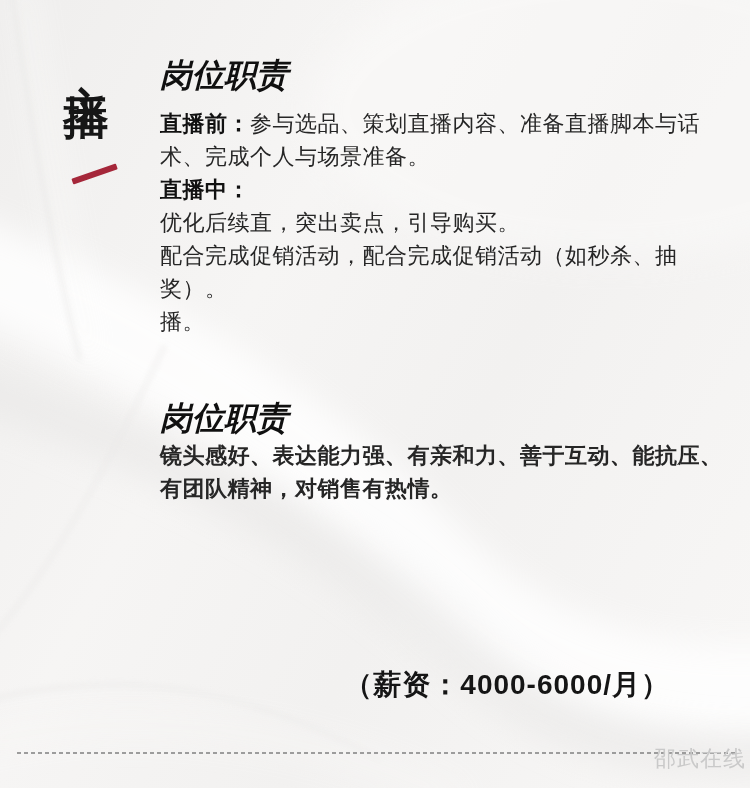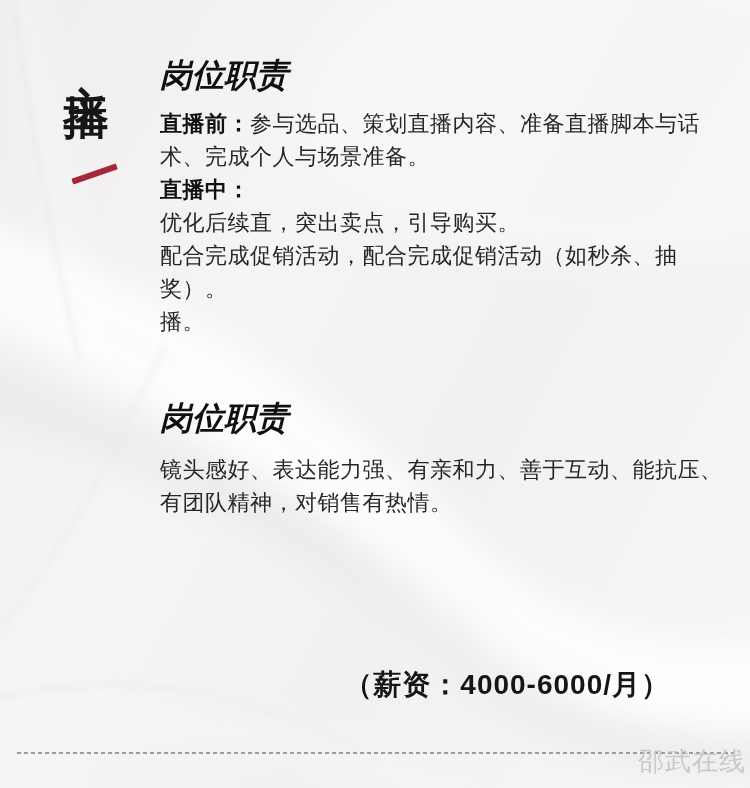"镜头感好、表达能力强、有亲和力、善于互动、能抗压、" .para.second { font-weight: none -> bold; margin-top: 20px -> 6px }
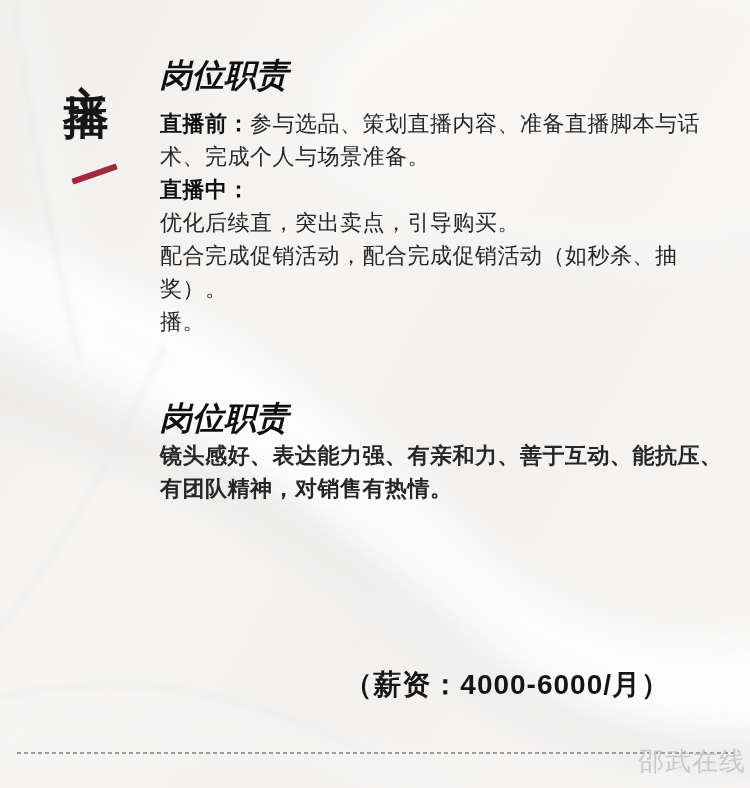"邵武在线" .watermark { font-size: 26px -> 22px }
